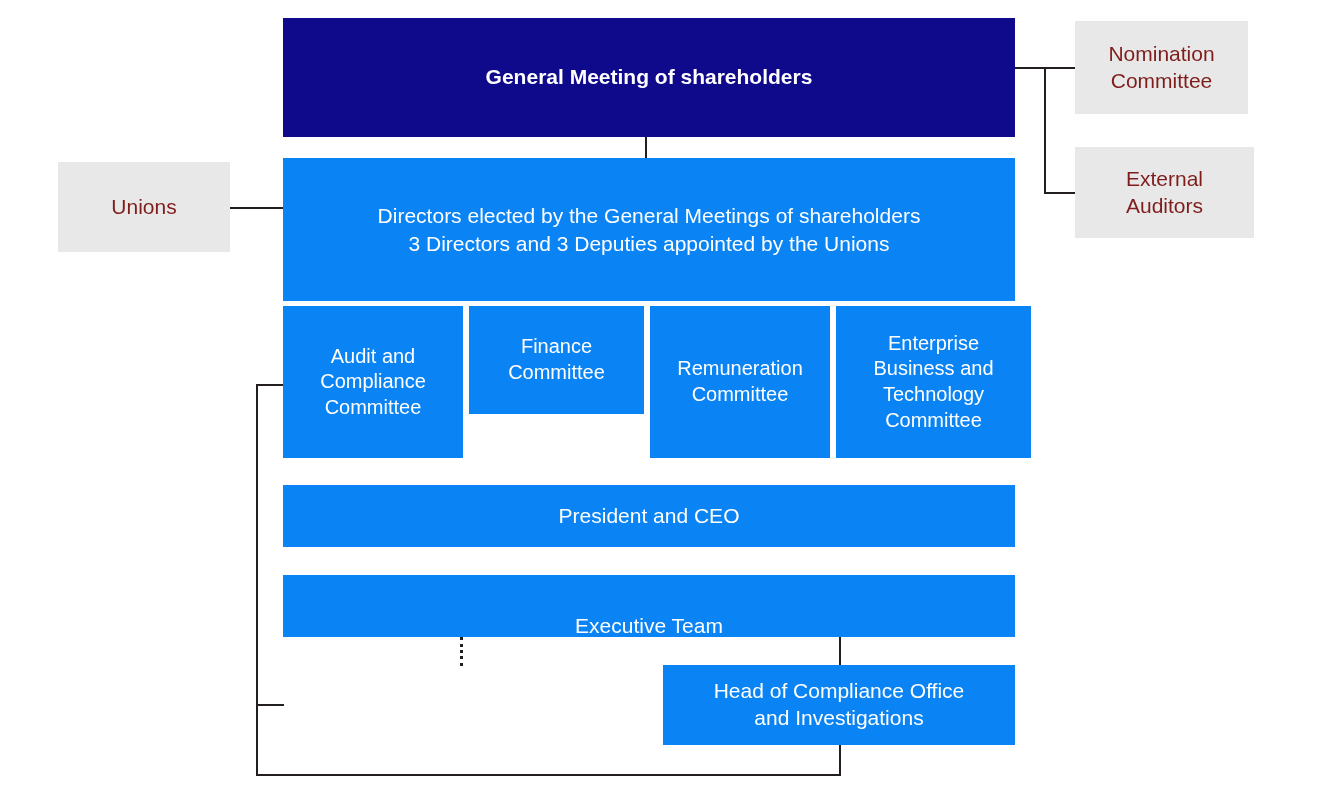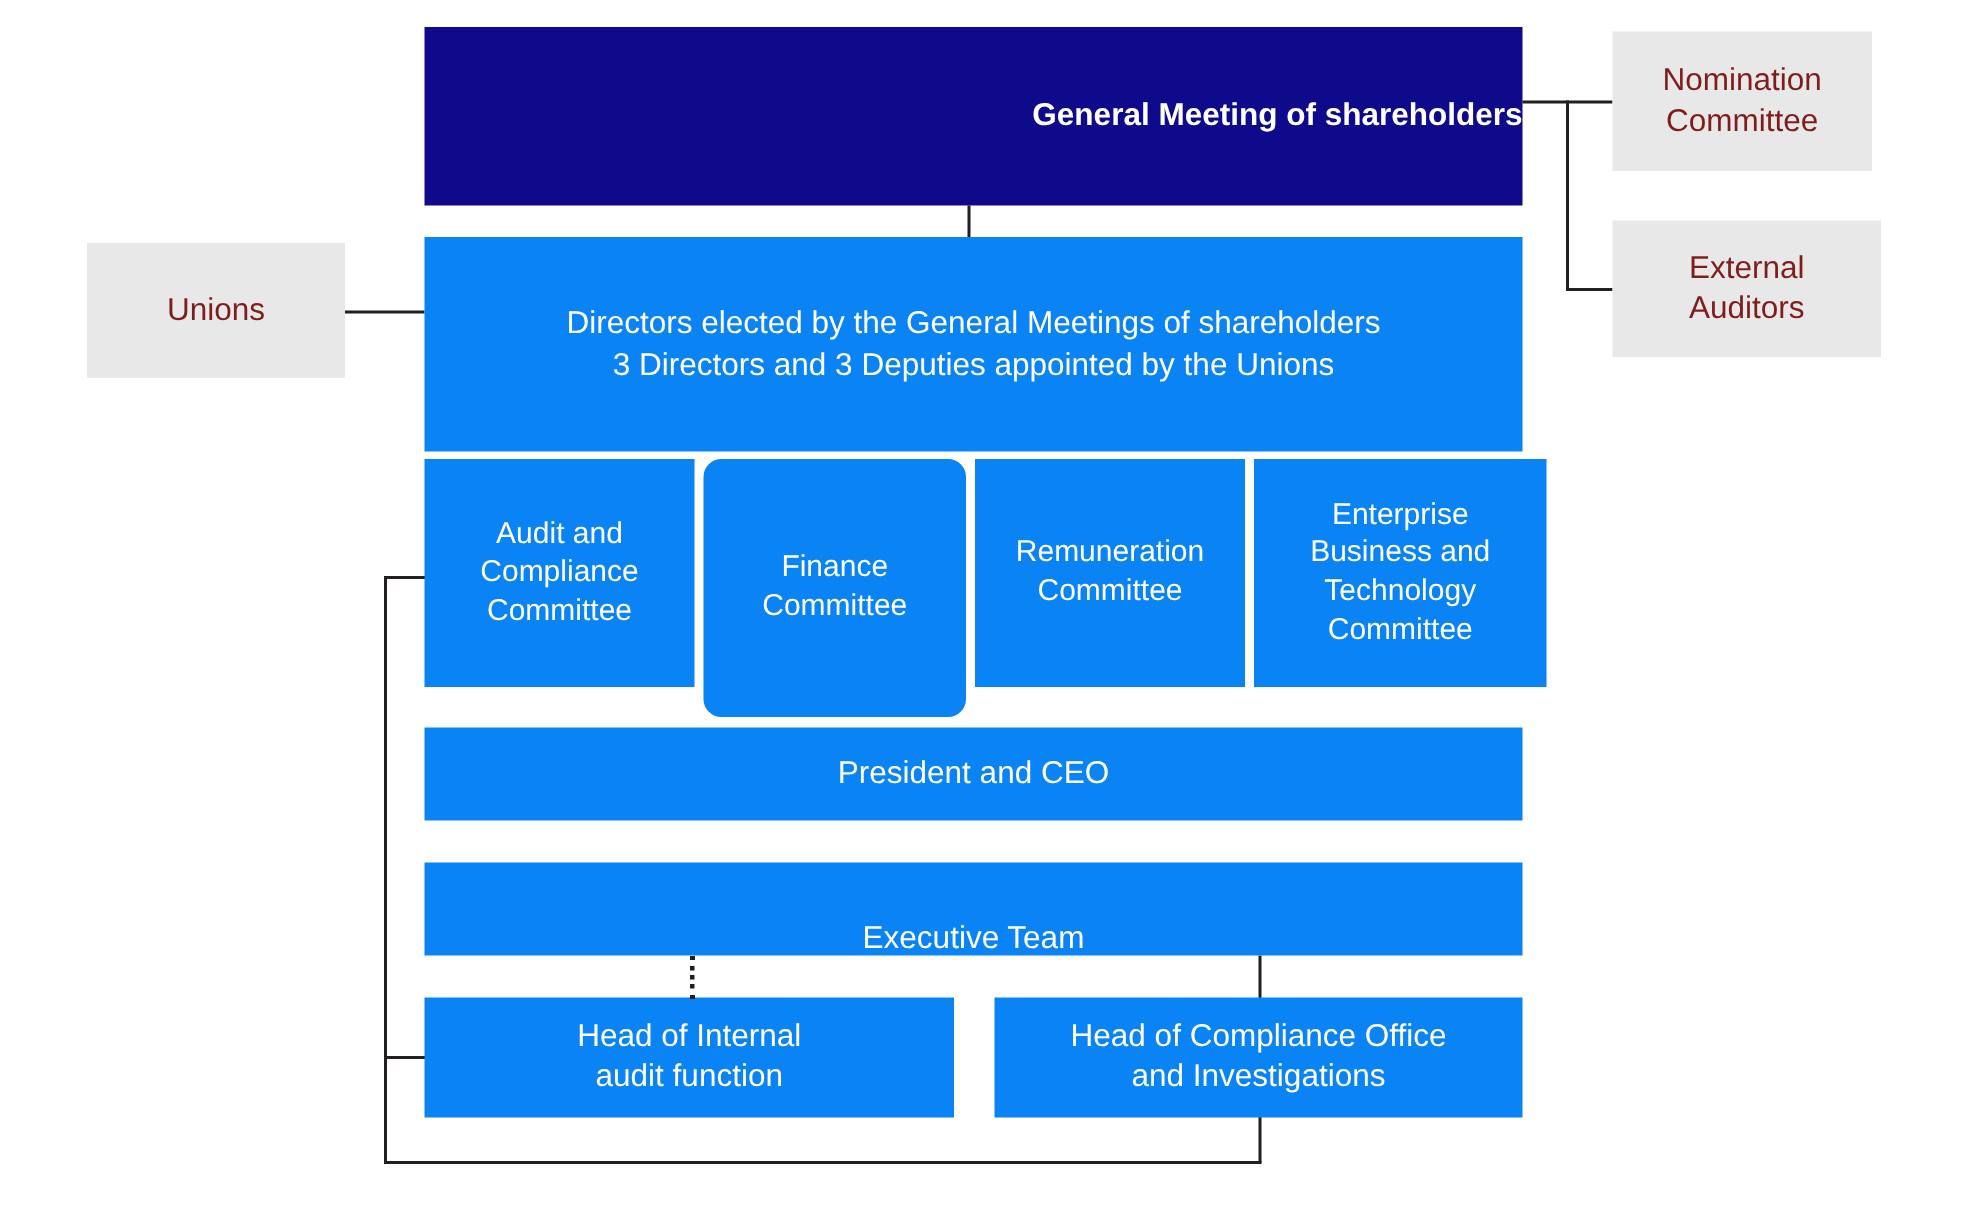"General Meeting of shareholders" #n-general-meeting { align-items: flex-end -> none }
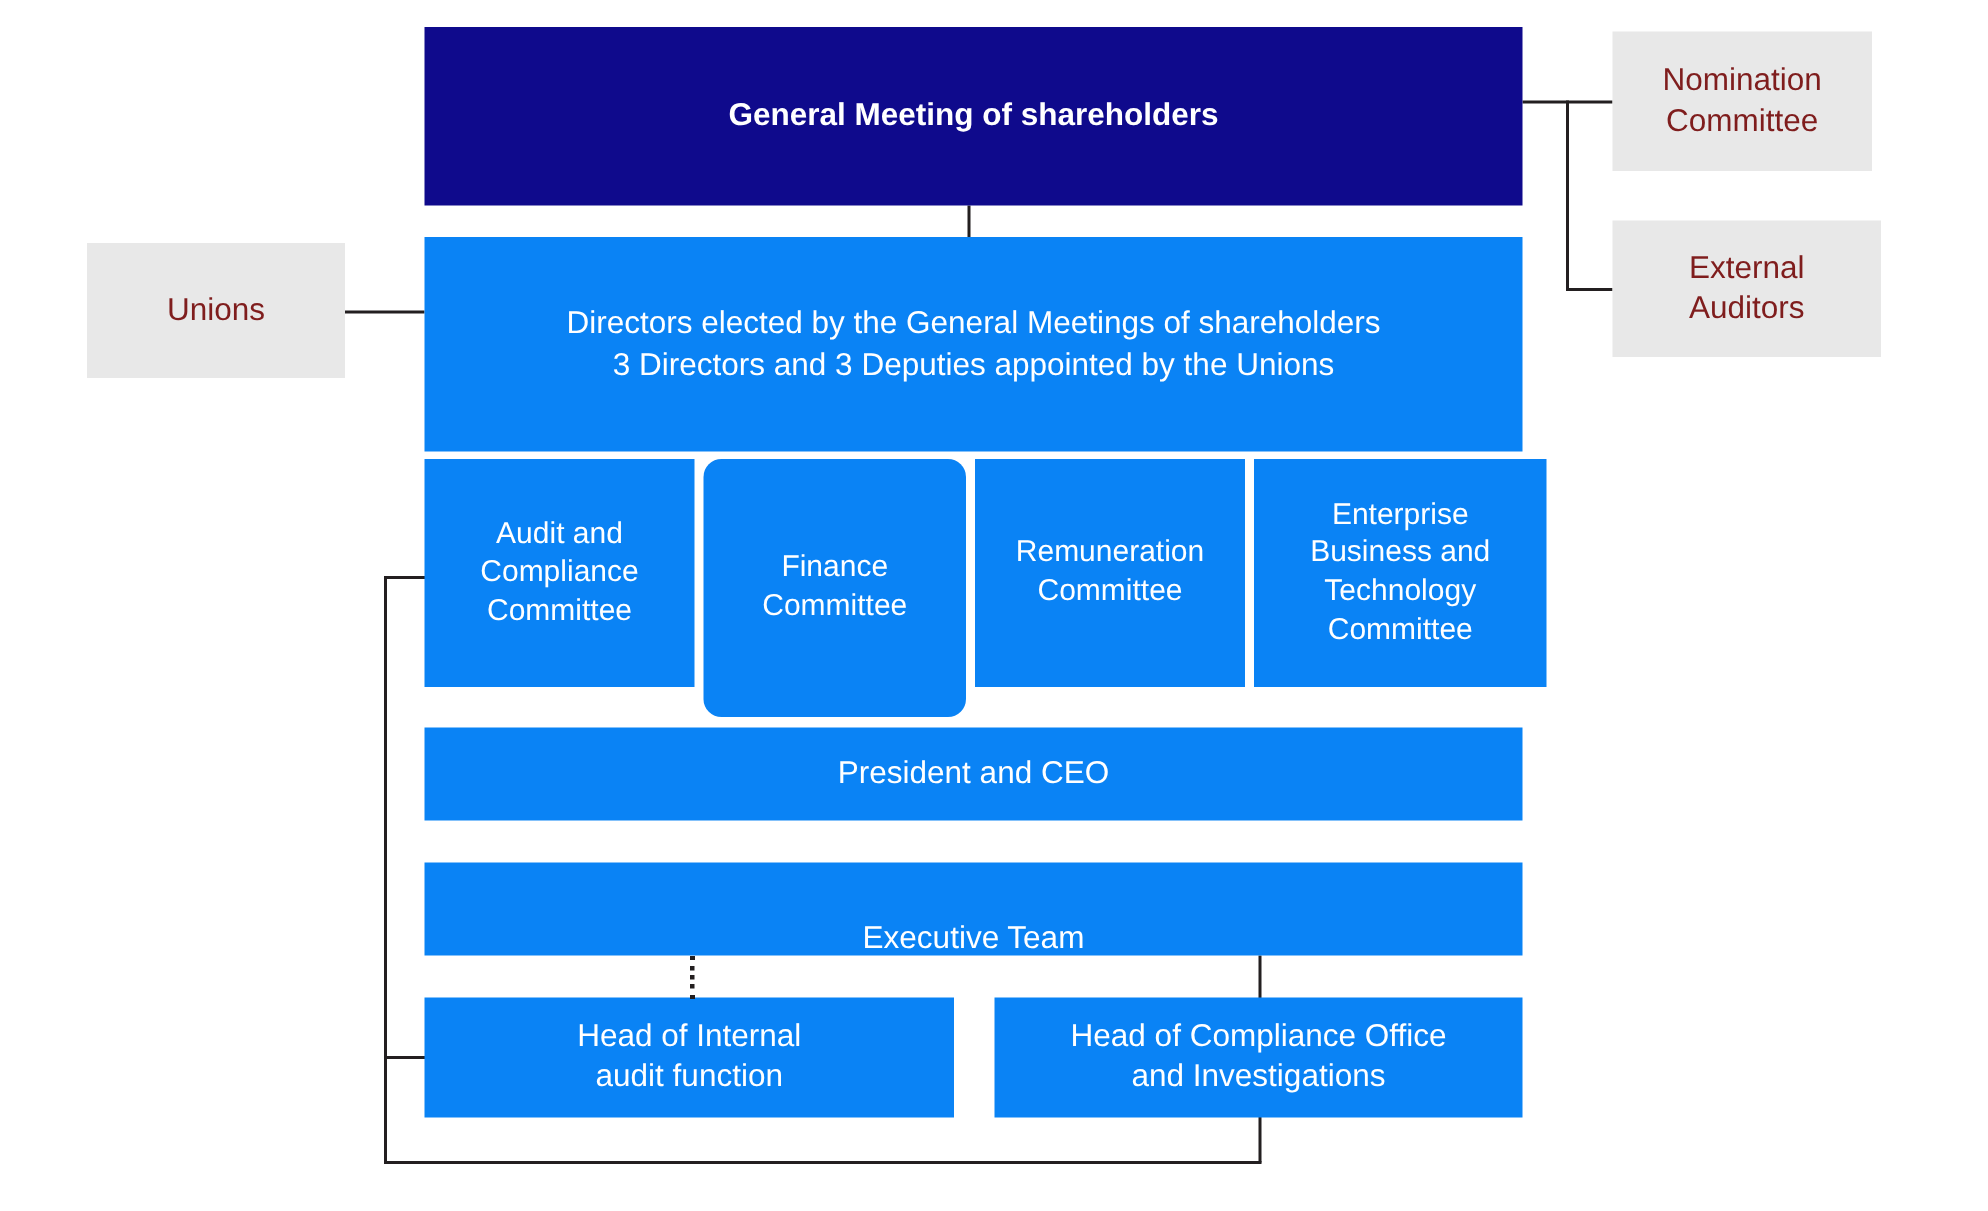"Finance" #n-comm-1 { border-radius: 12px -> none; height: 172px -> 108px }
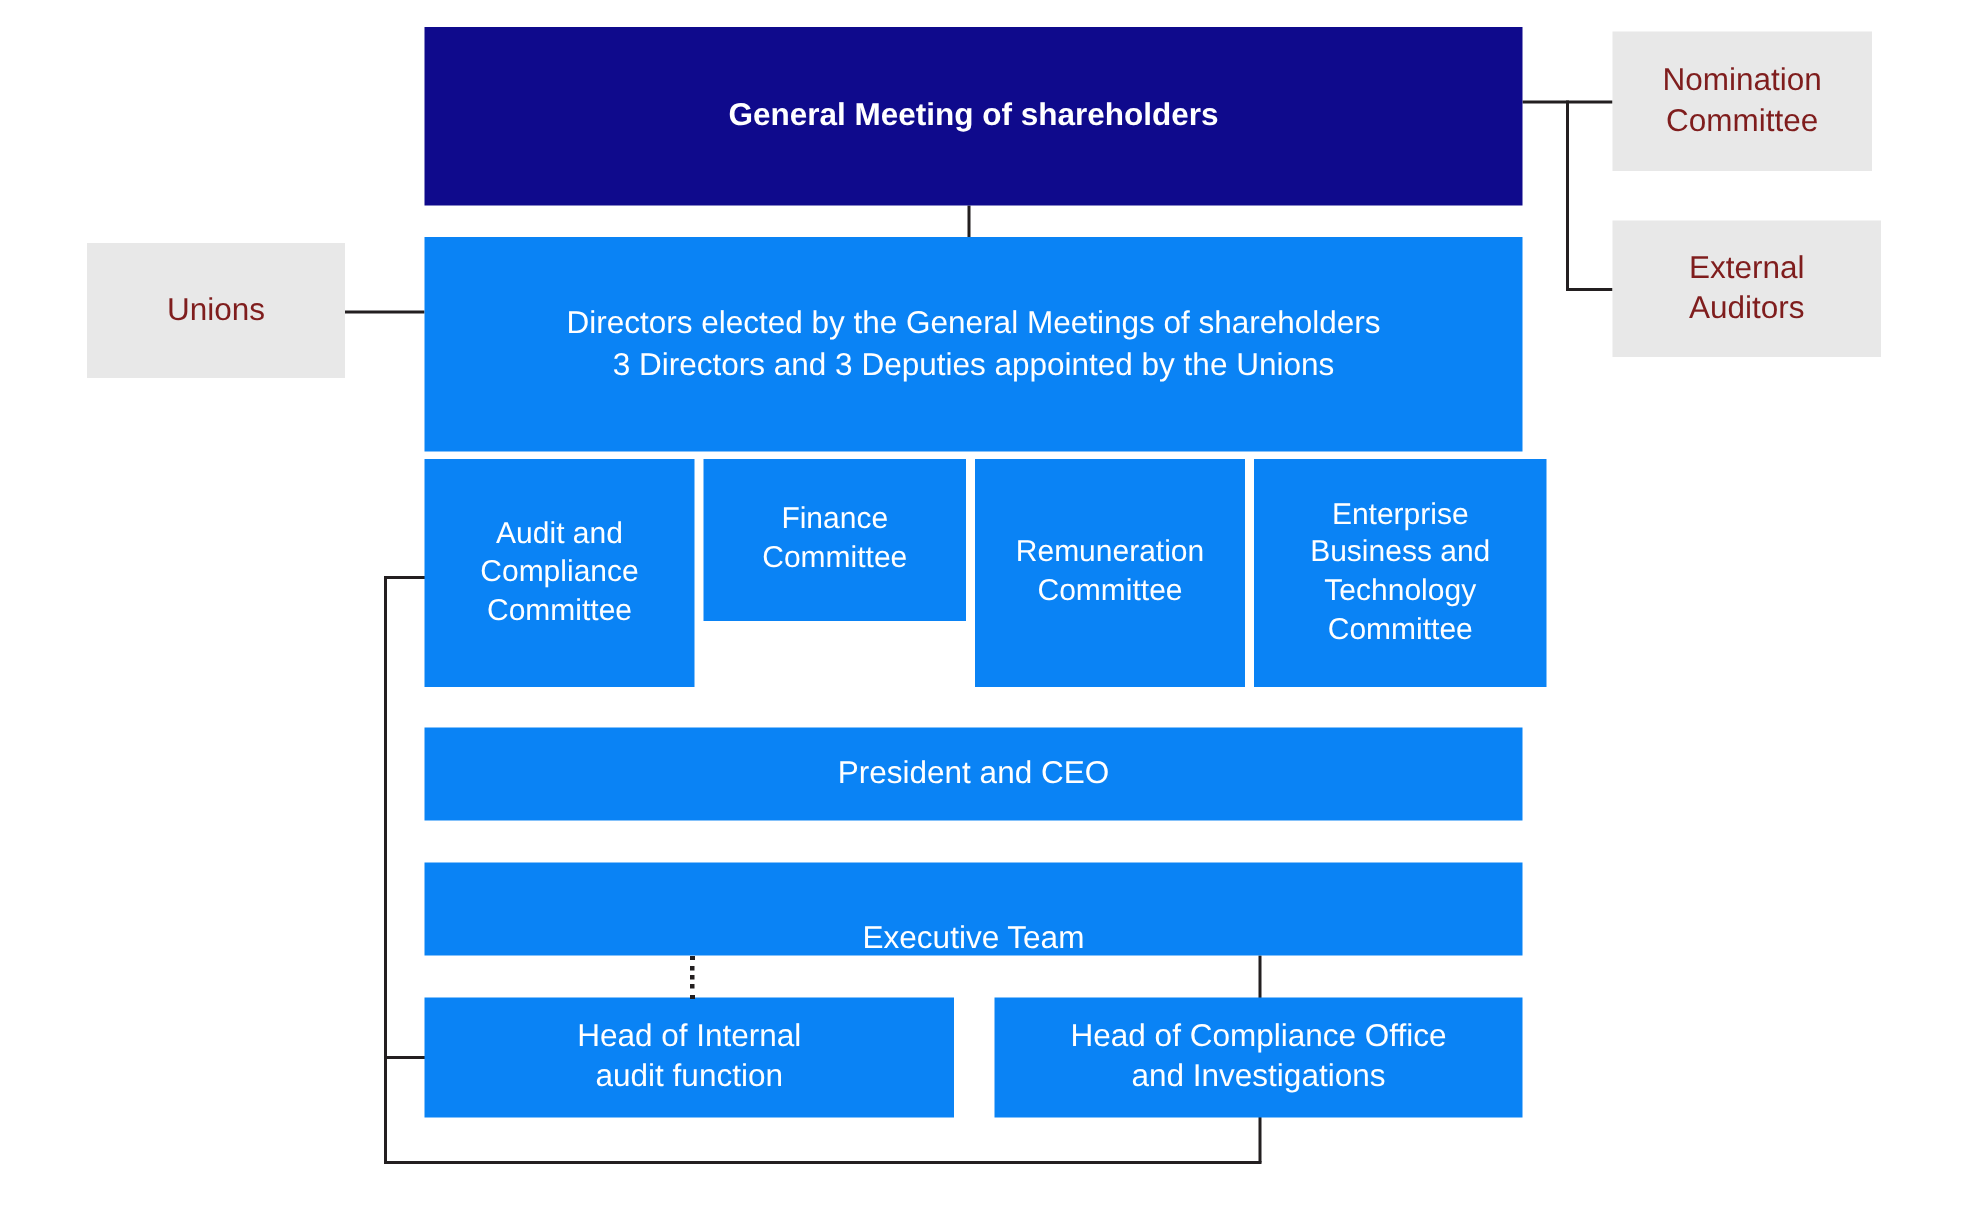"Head of Internal" div.node { html: <div> <div>Head of Internal</div> <div>audit function</div> </div> -> none }
